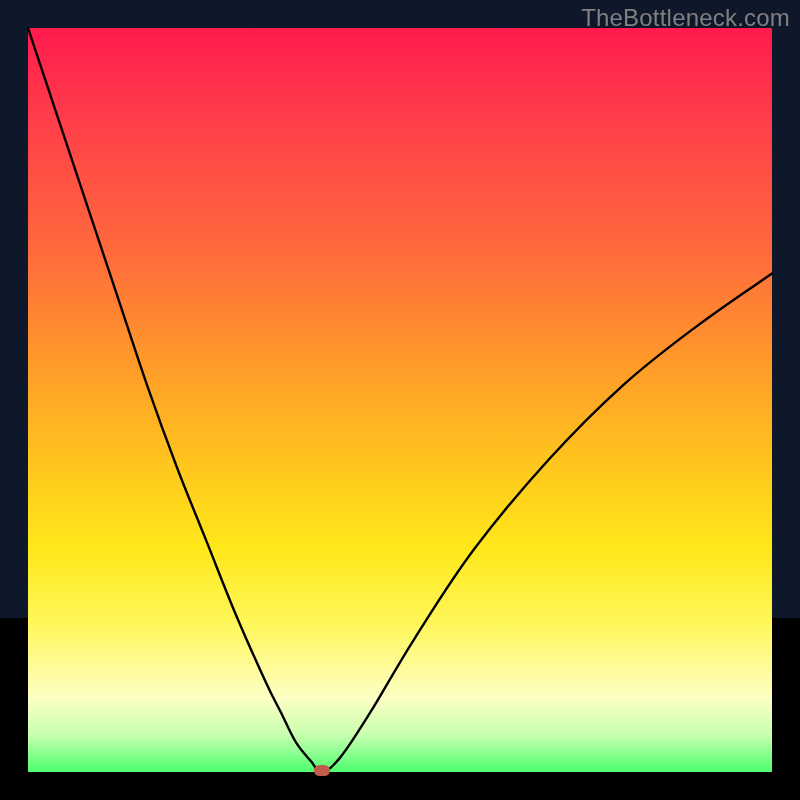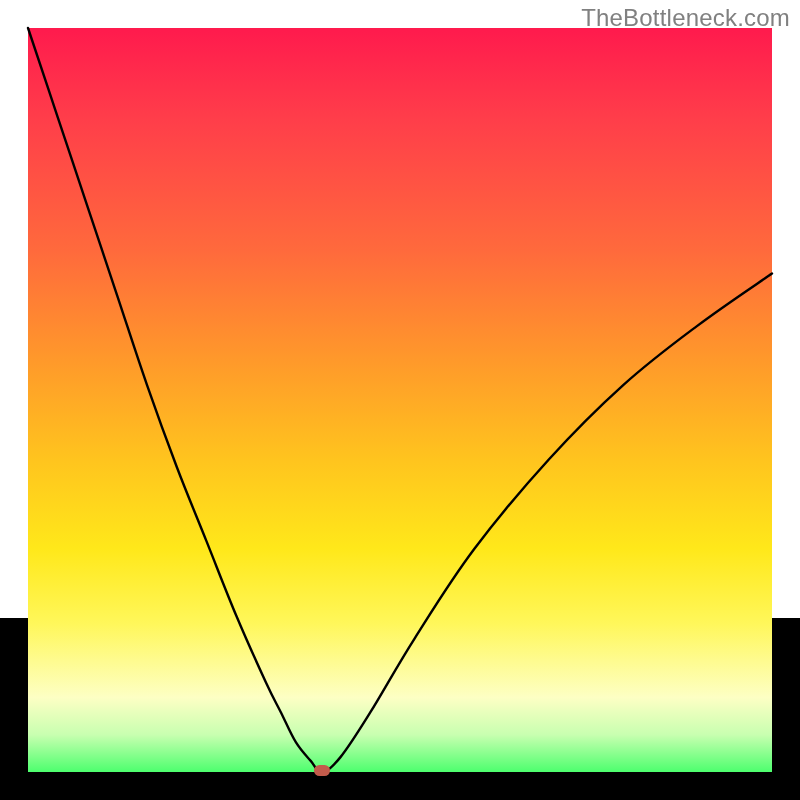"TheBottleneck.com" .frame { background: #ffffff -> #0f172a }
